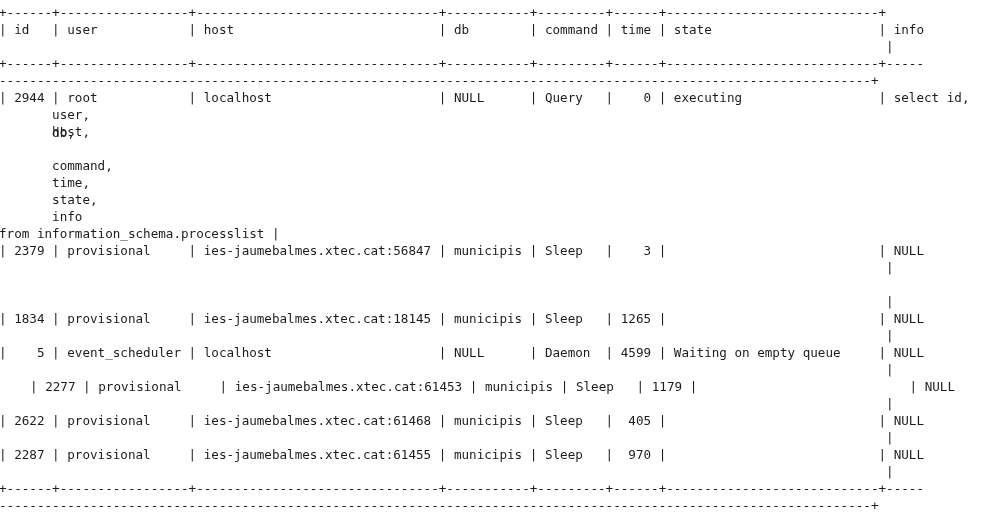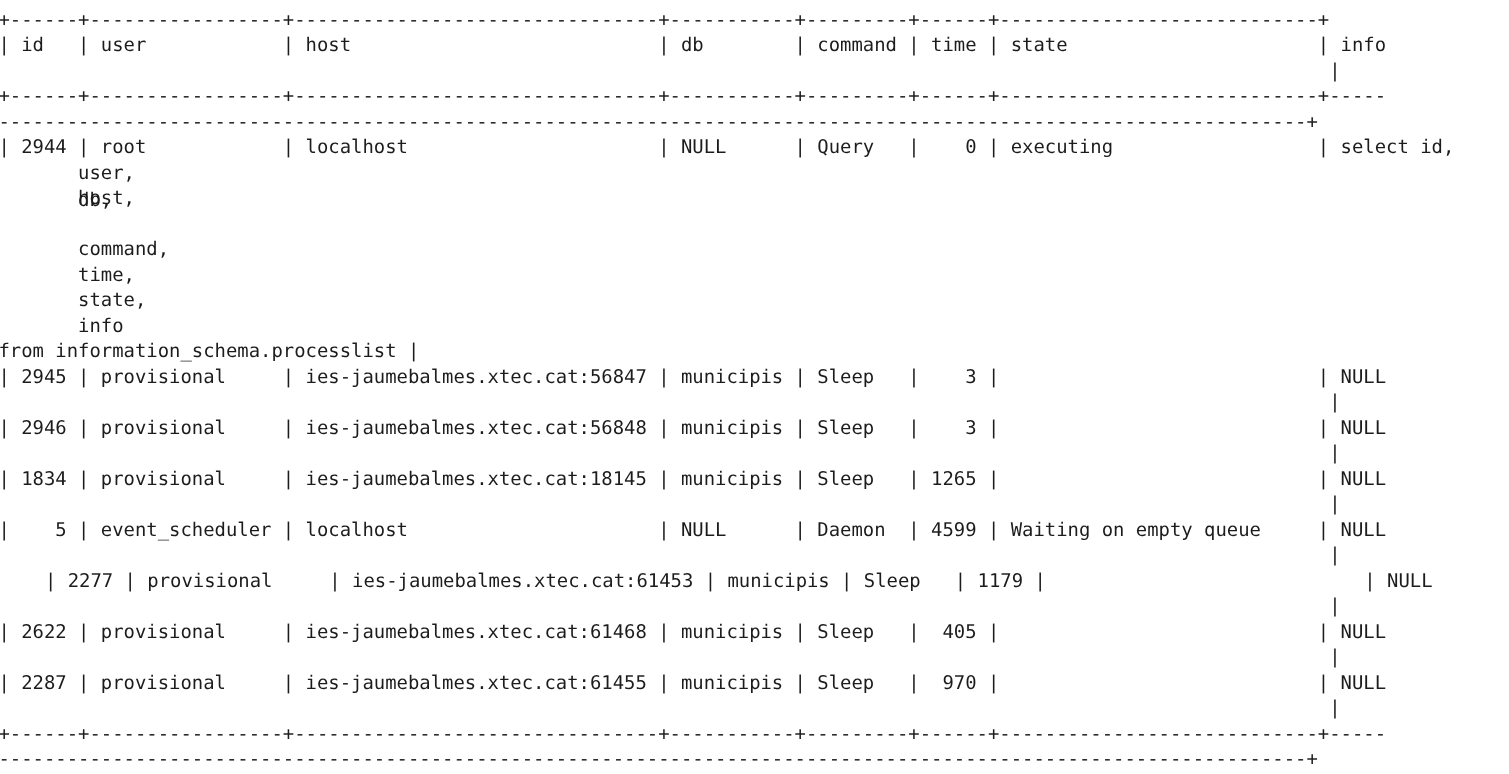"| 2945 | provisional |" div.term-line { text: 2945 -> 2379 }
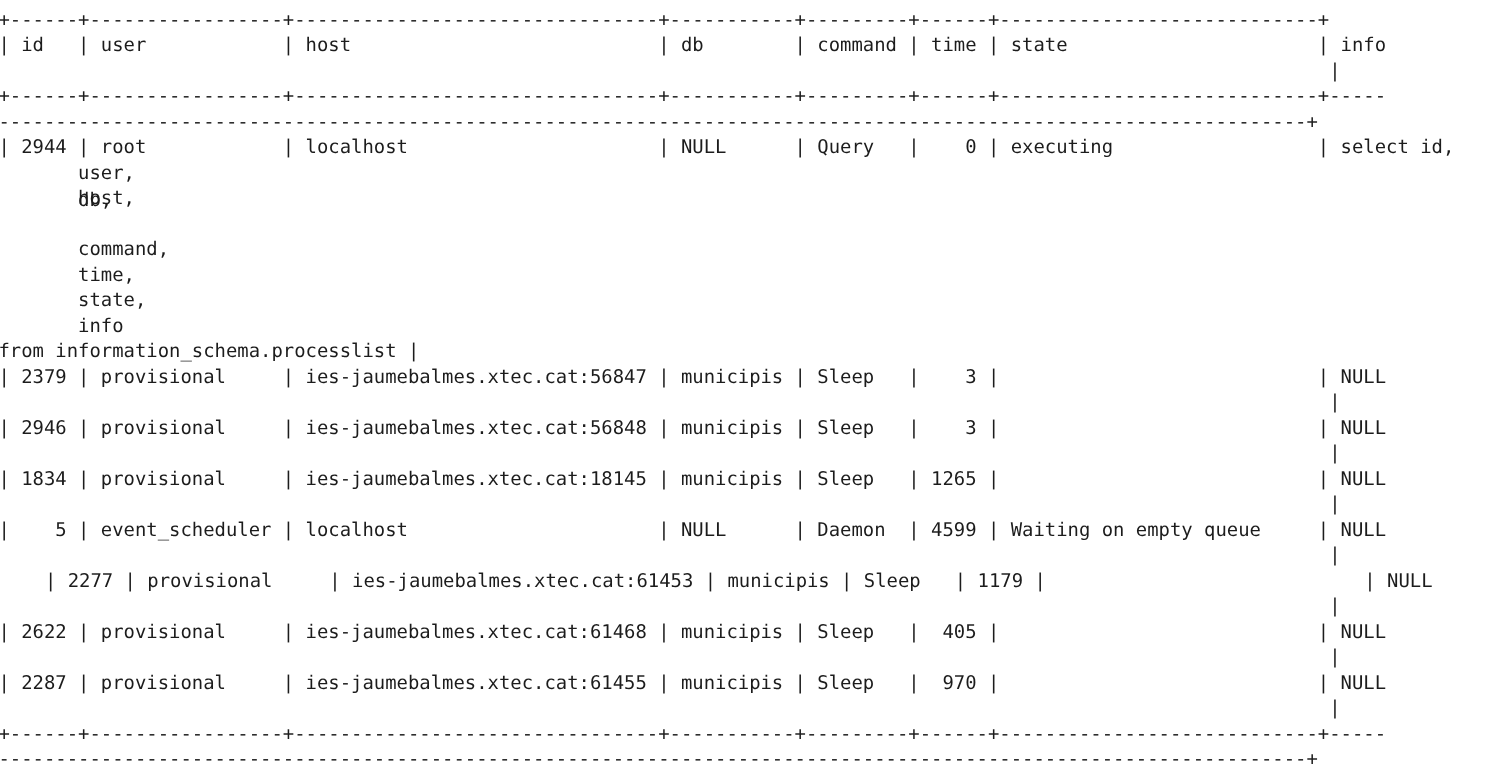"| 2946 | provisional |" div.term-line { html: <div>| 2946 | provisional | ies-jaumebalmes.xtec.cat:56848 | municipis | Sleep | 3 | | NULL</div> -> none }
